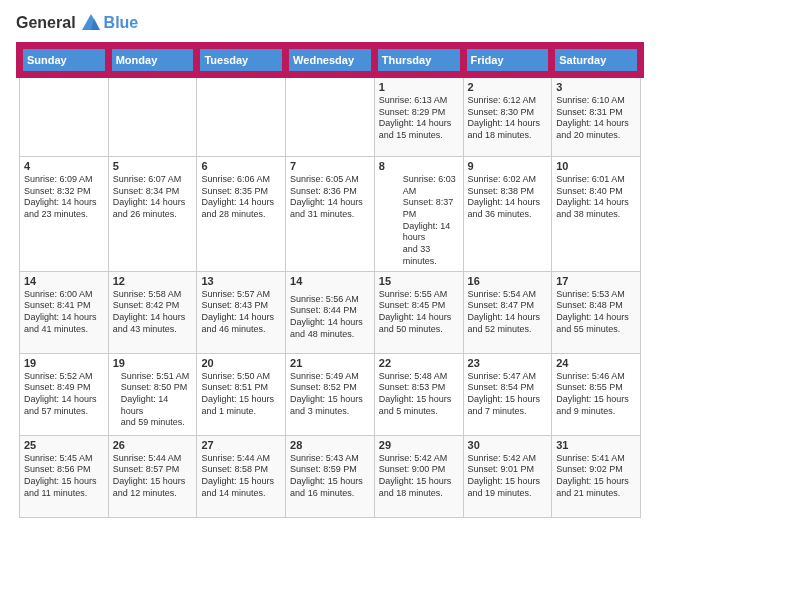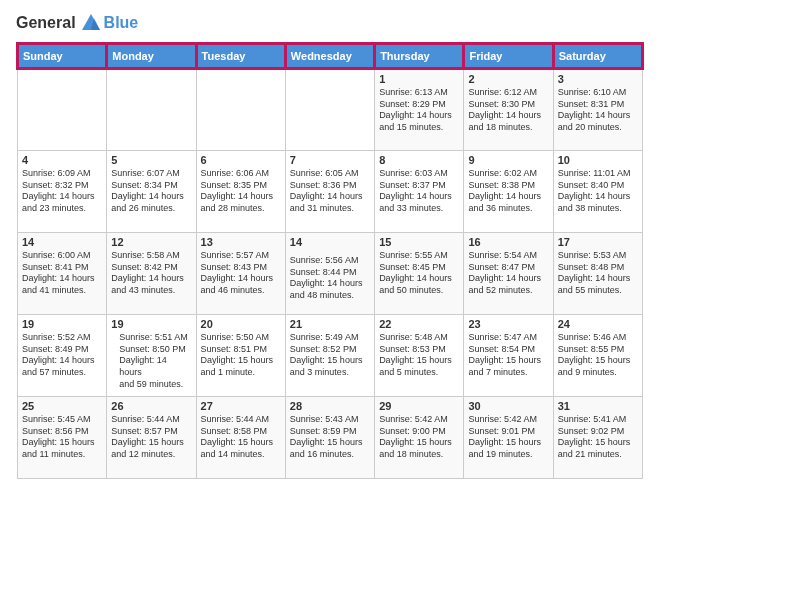"Sunday" .calendar th { border: 3px solid #be185d -> 7px solid #be185d }
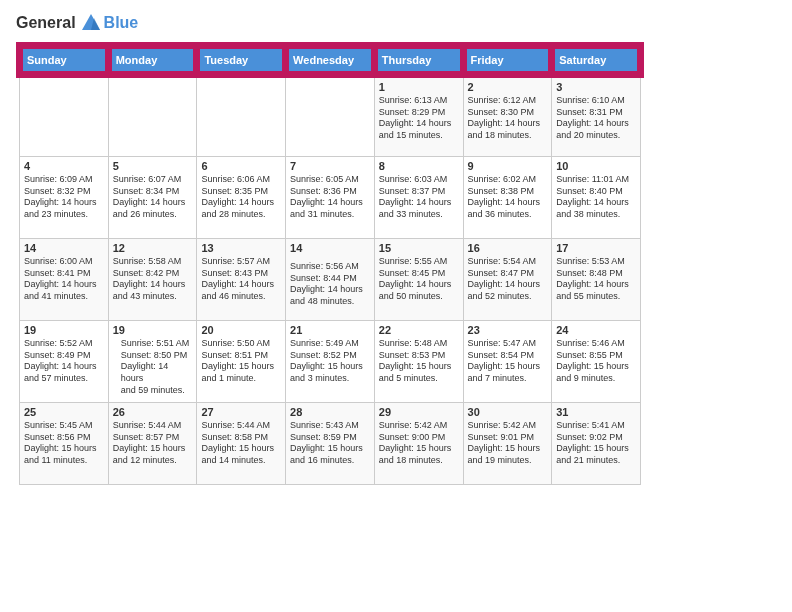"Sunrise: 6:03 AM" div.day-info { margin-left: none -> 24px }
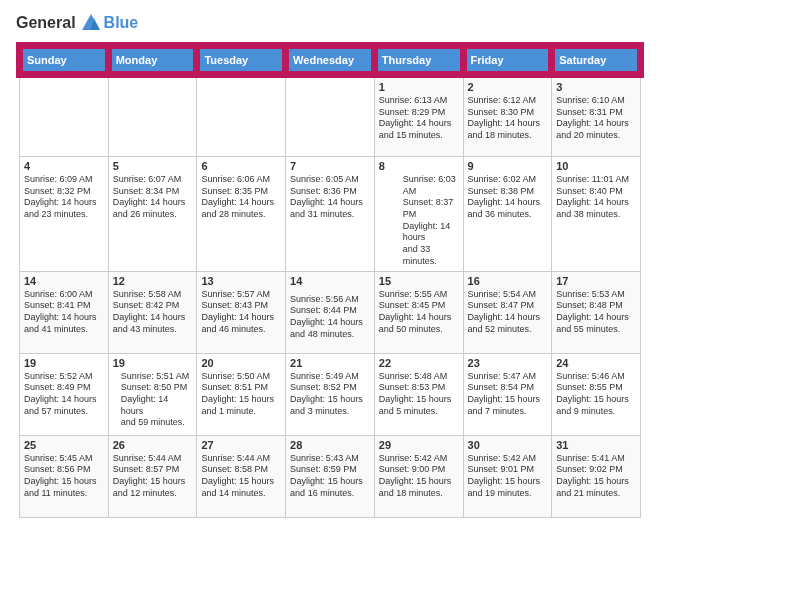"Sunrise: 11:01 AM" div.day-info { text: 11:01 -> 6:01 }
